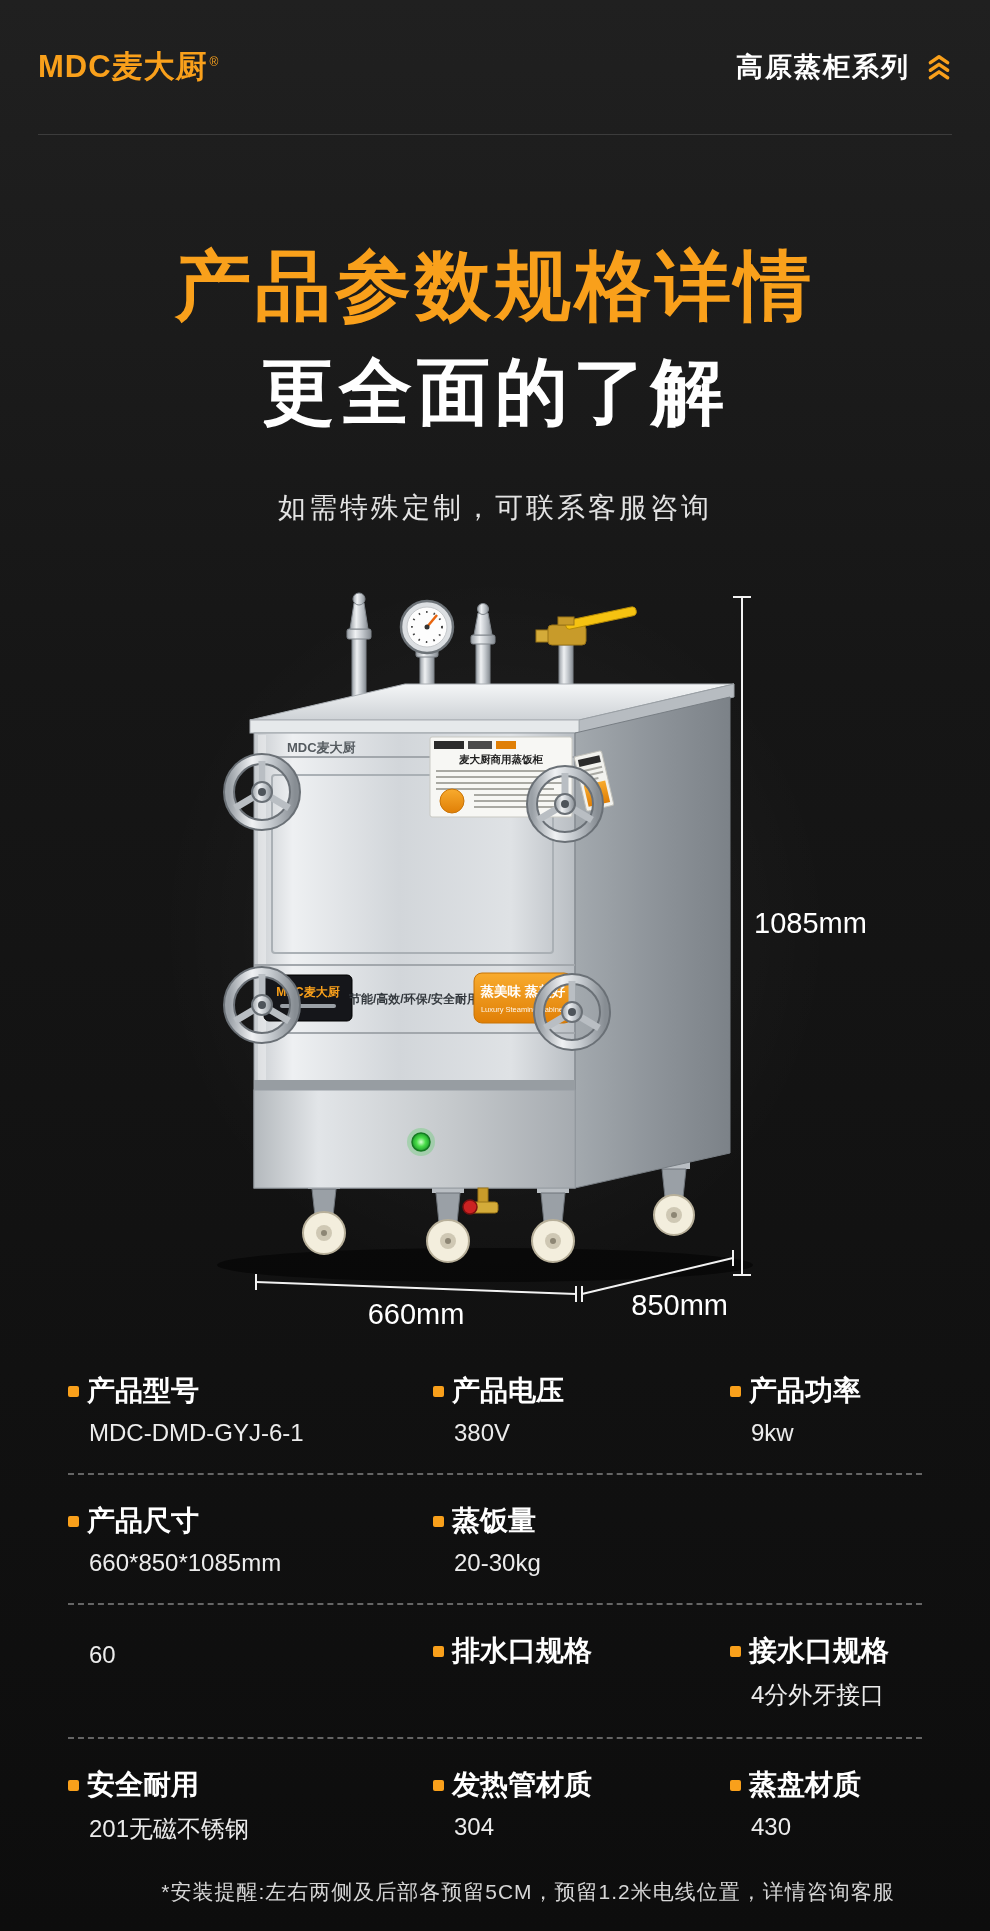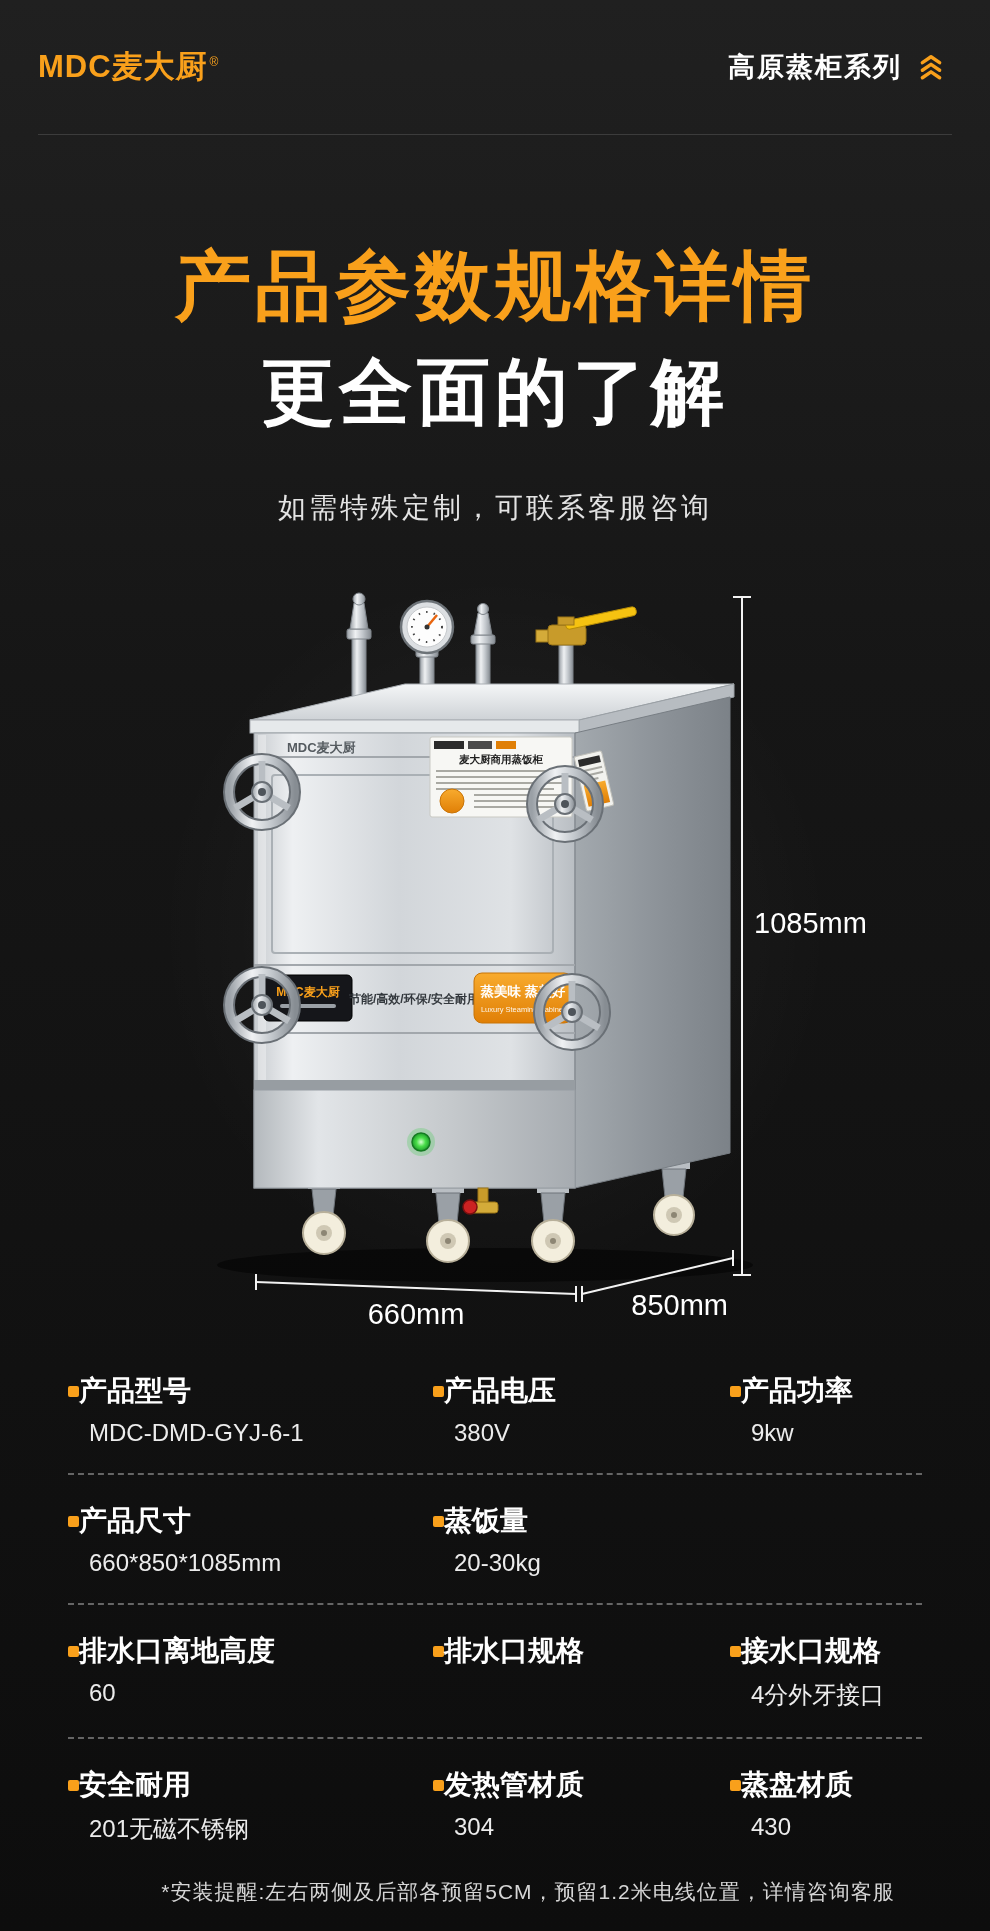"MDC麦大厨 ®" .header { right: 46px -> 38px }
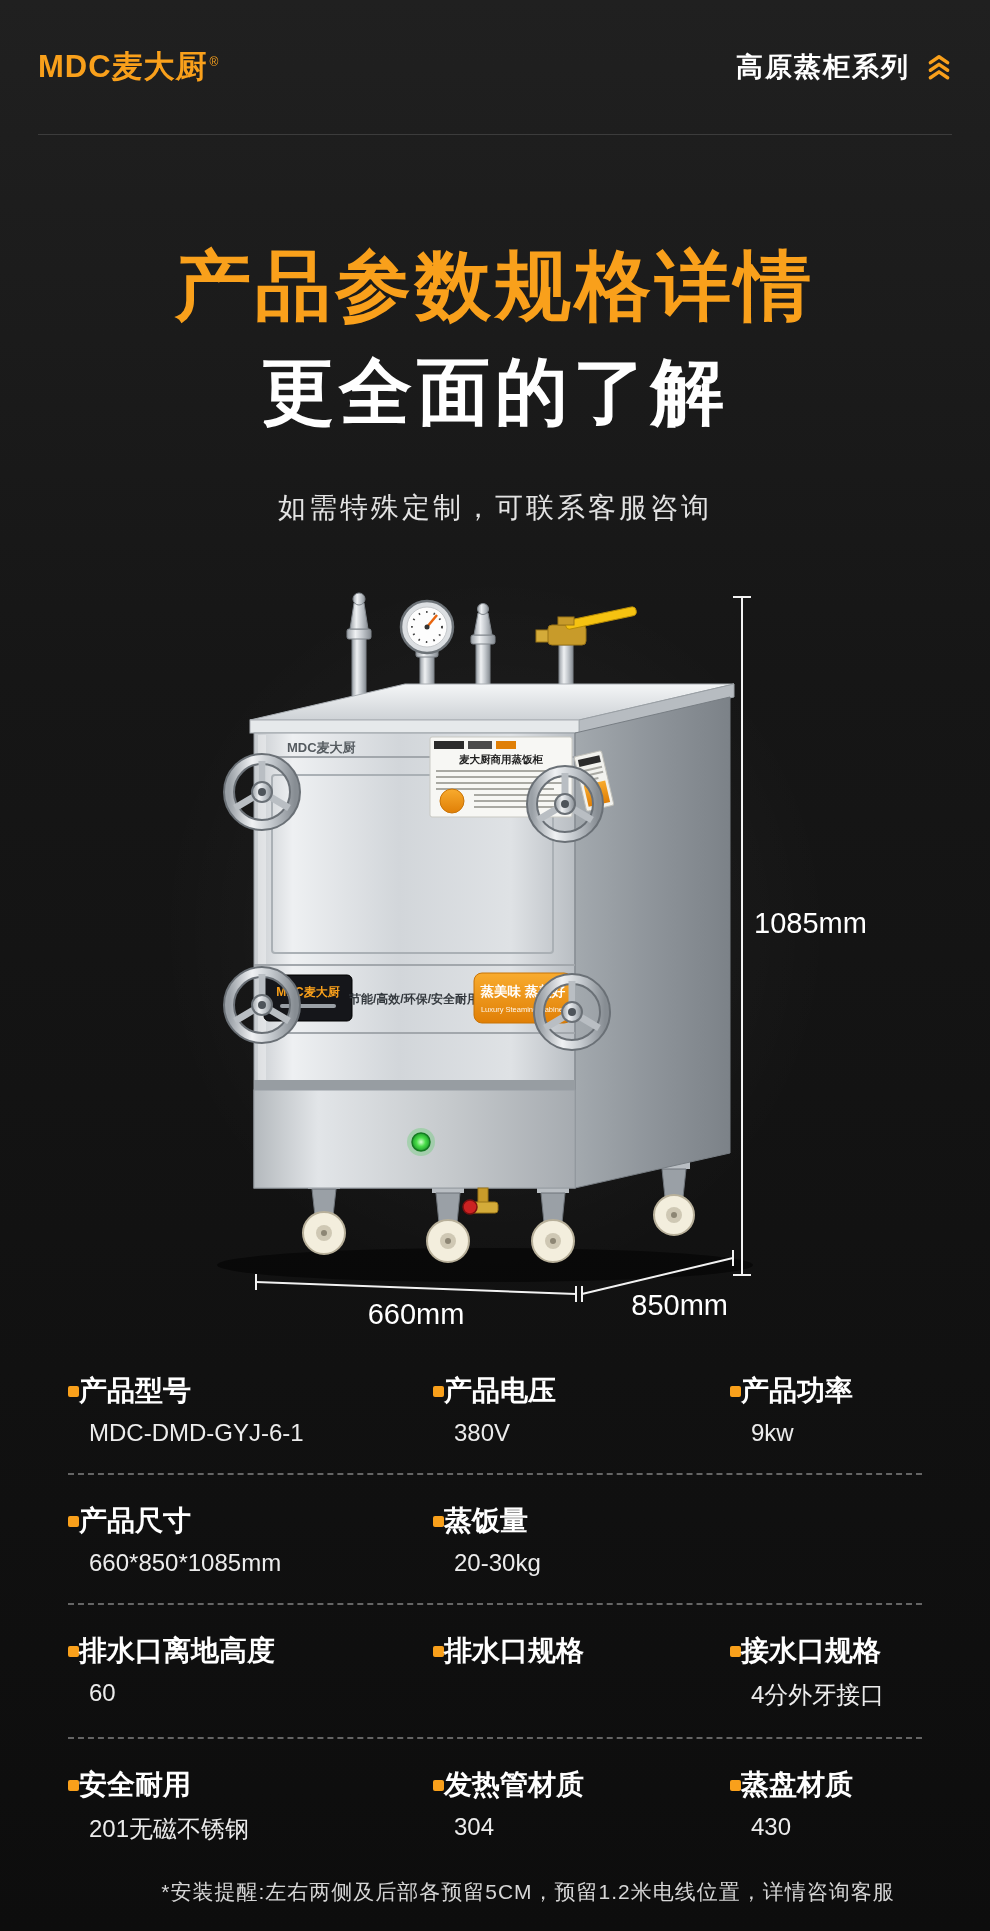"产品型号" .spec-label { gap: 0 -> 8px }
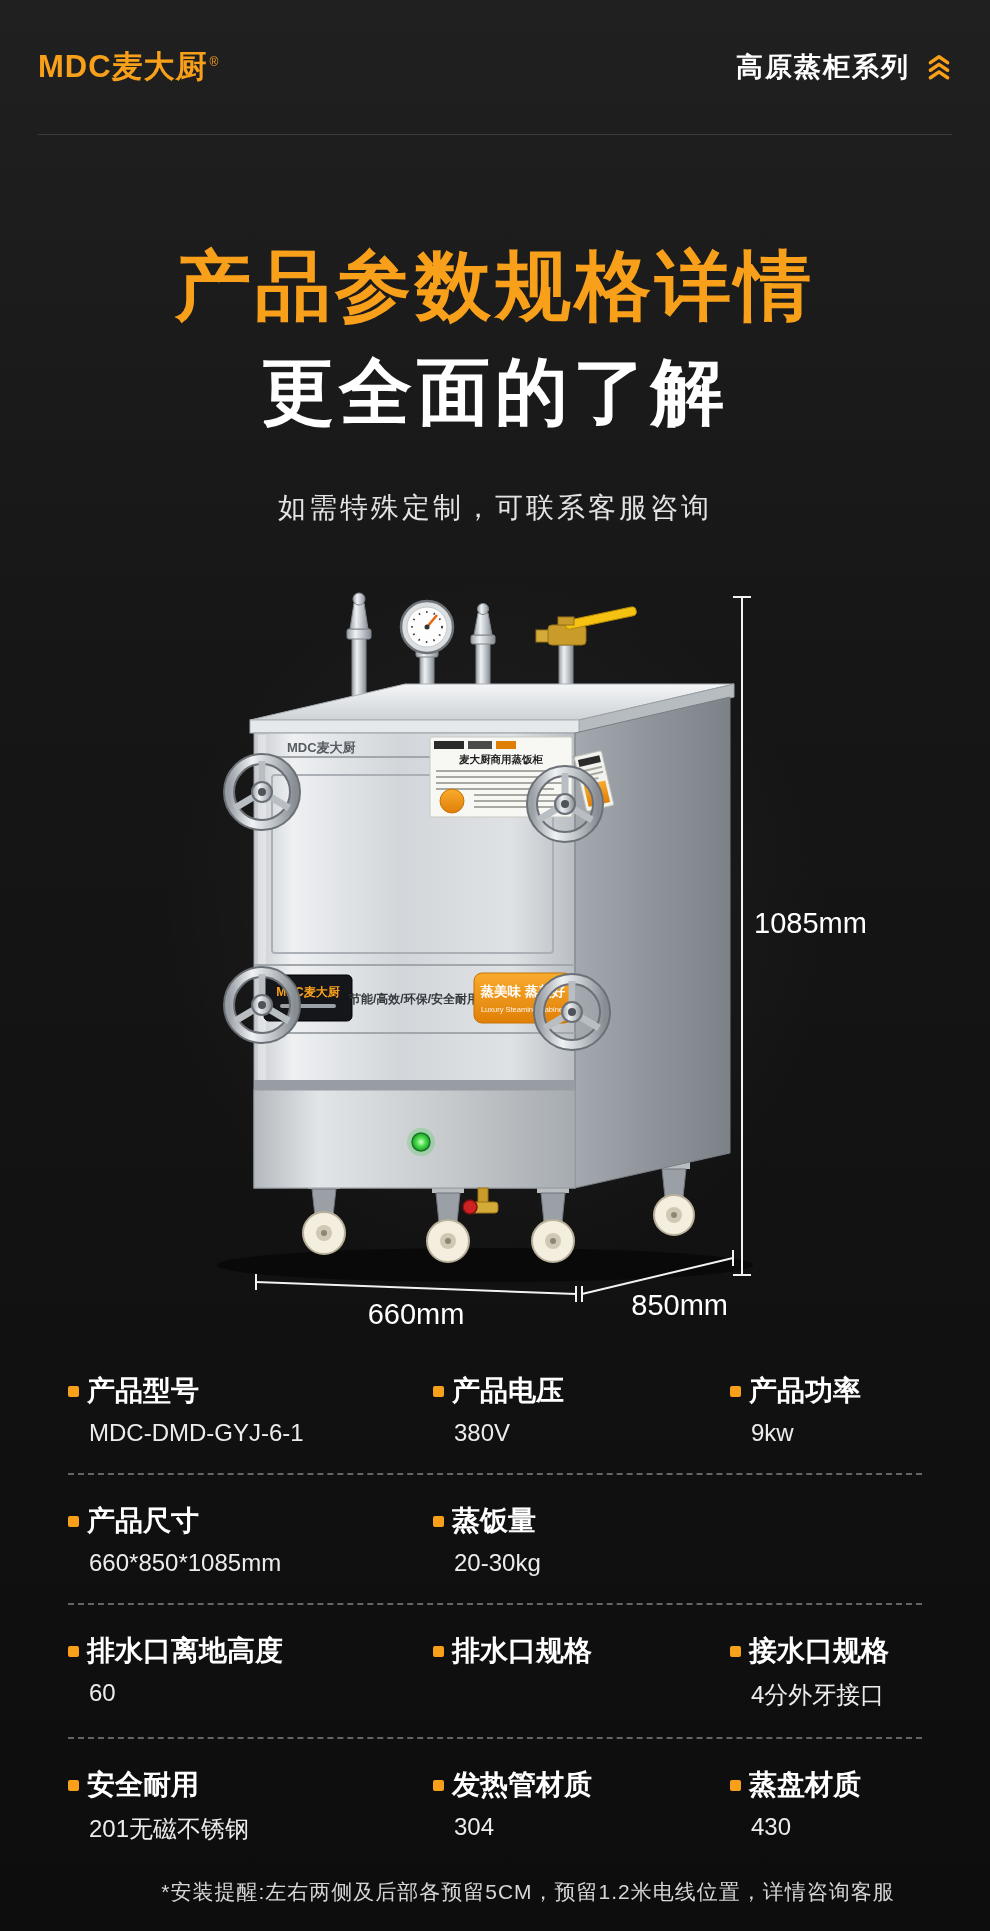"排水口离地高度" div.spec-label { html: <div> <span></span> <span>排水口离地高度</span> </div> -> none }
